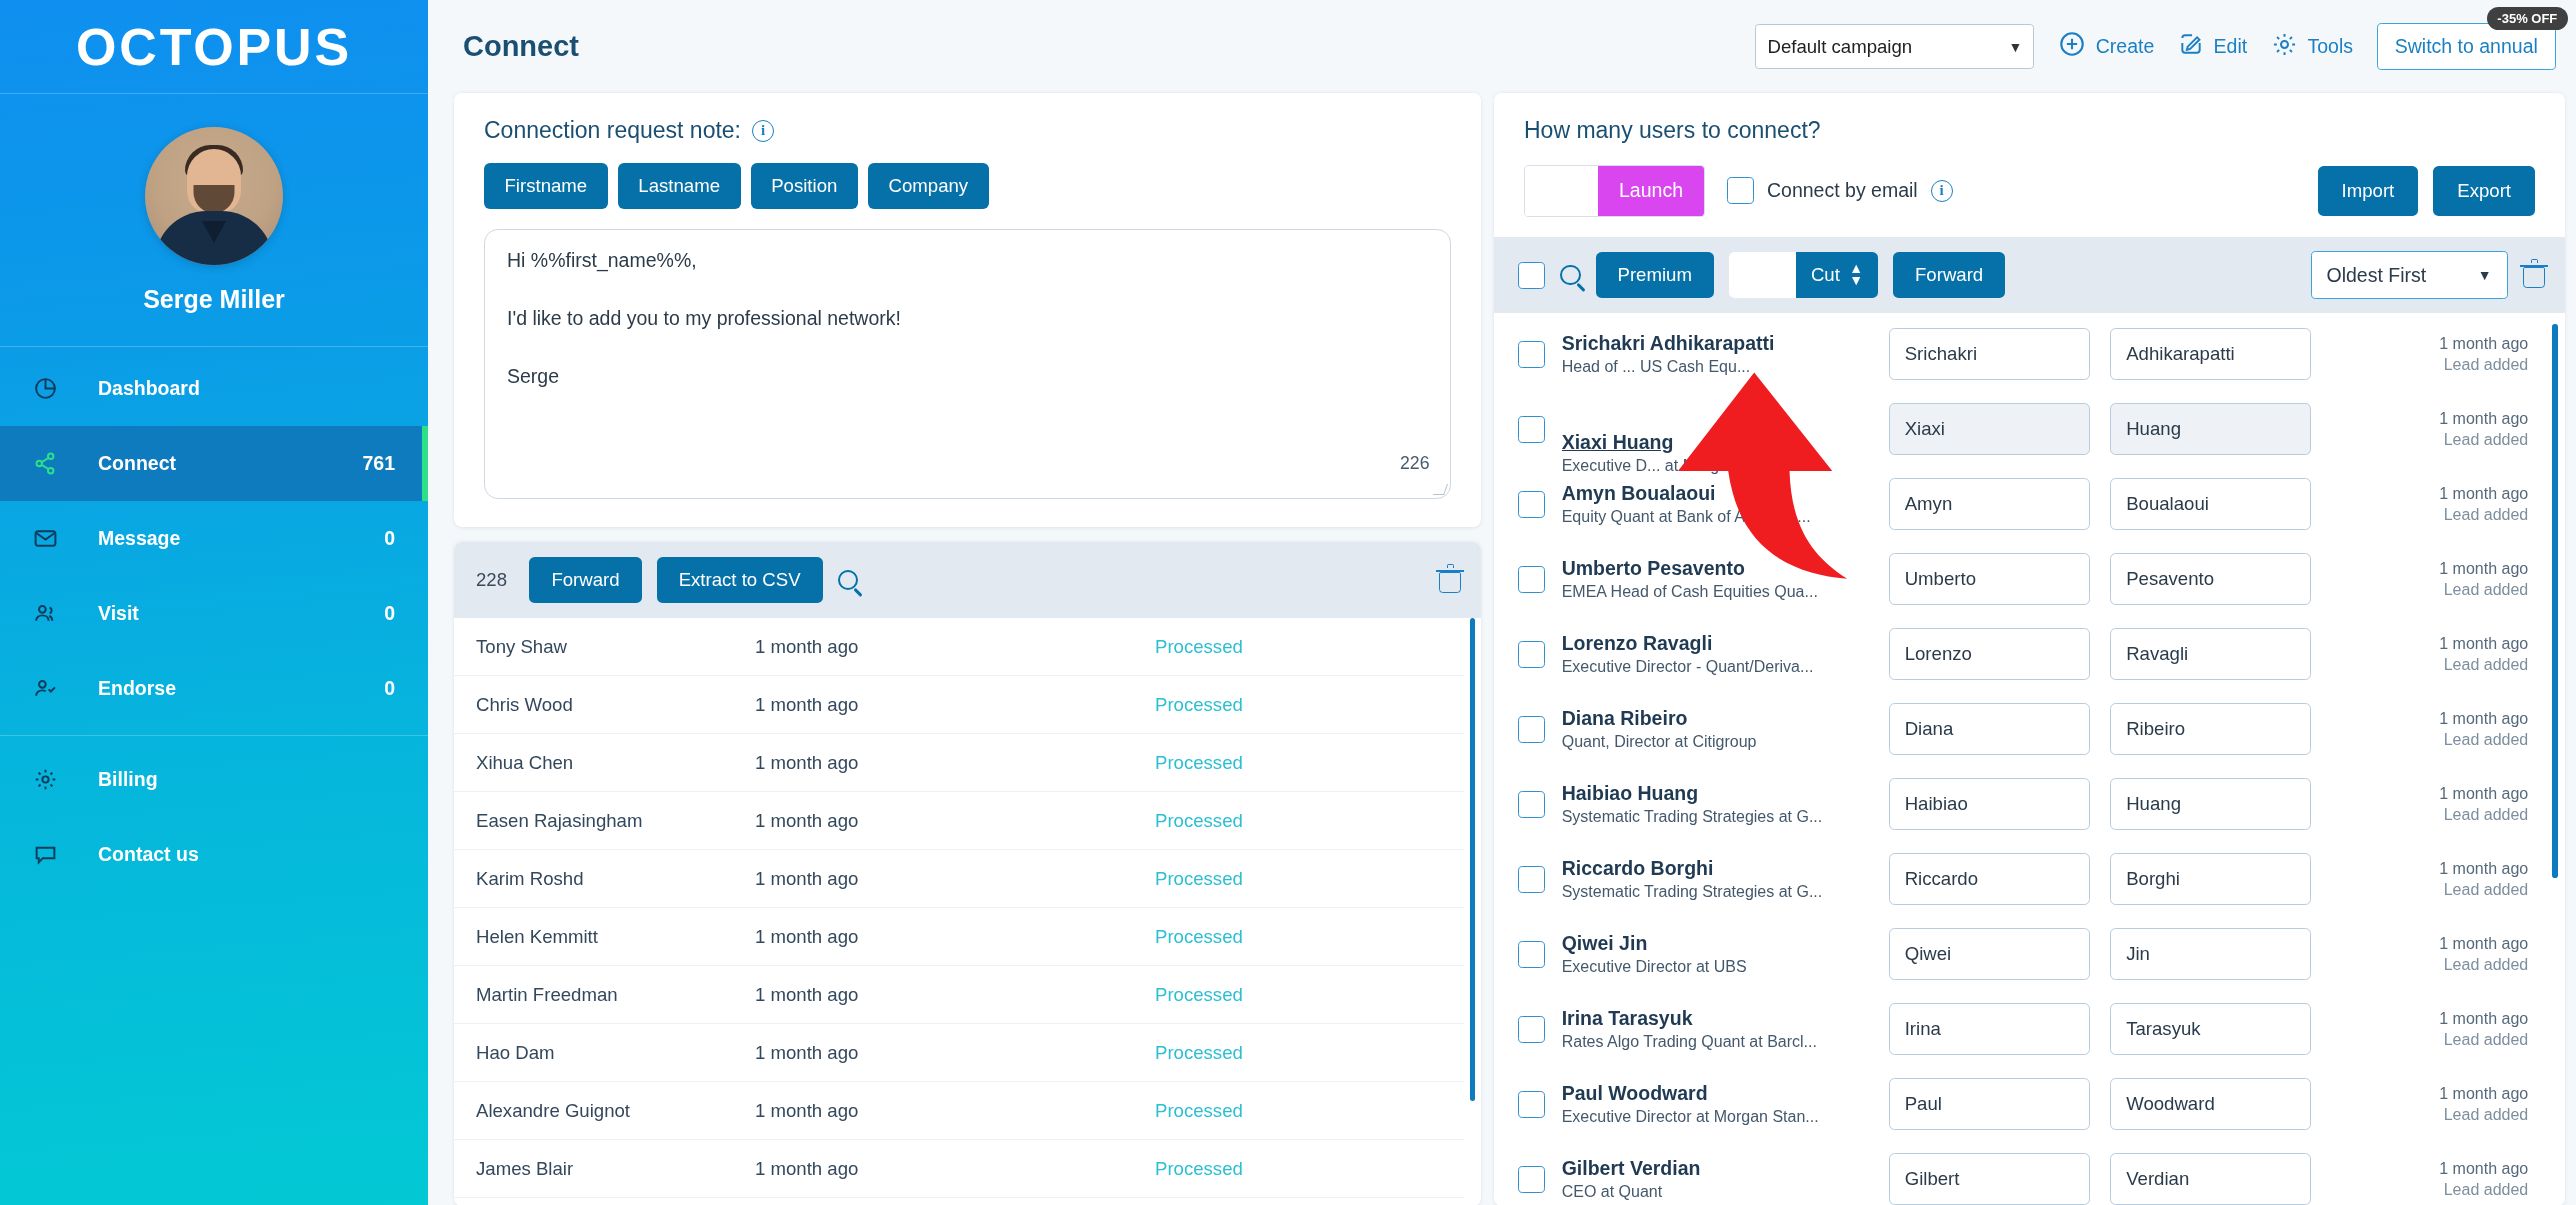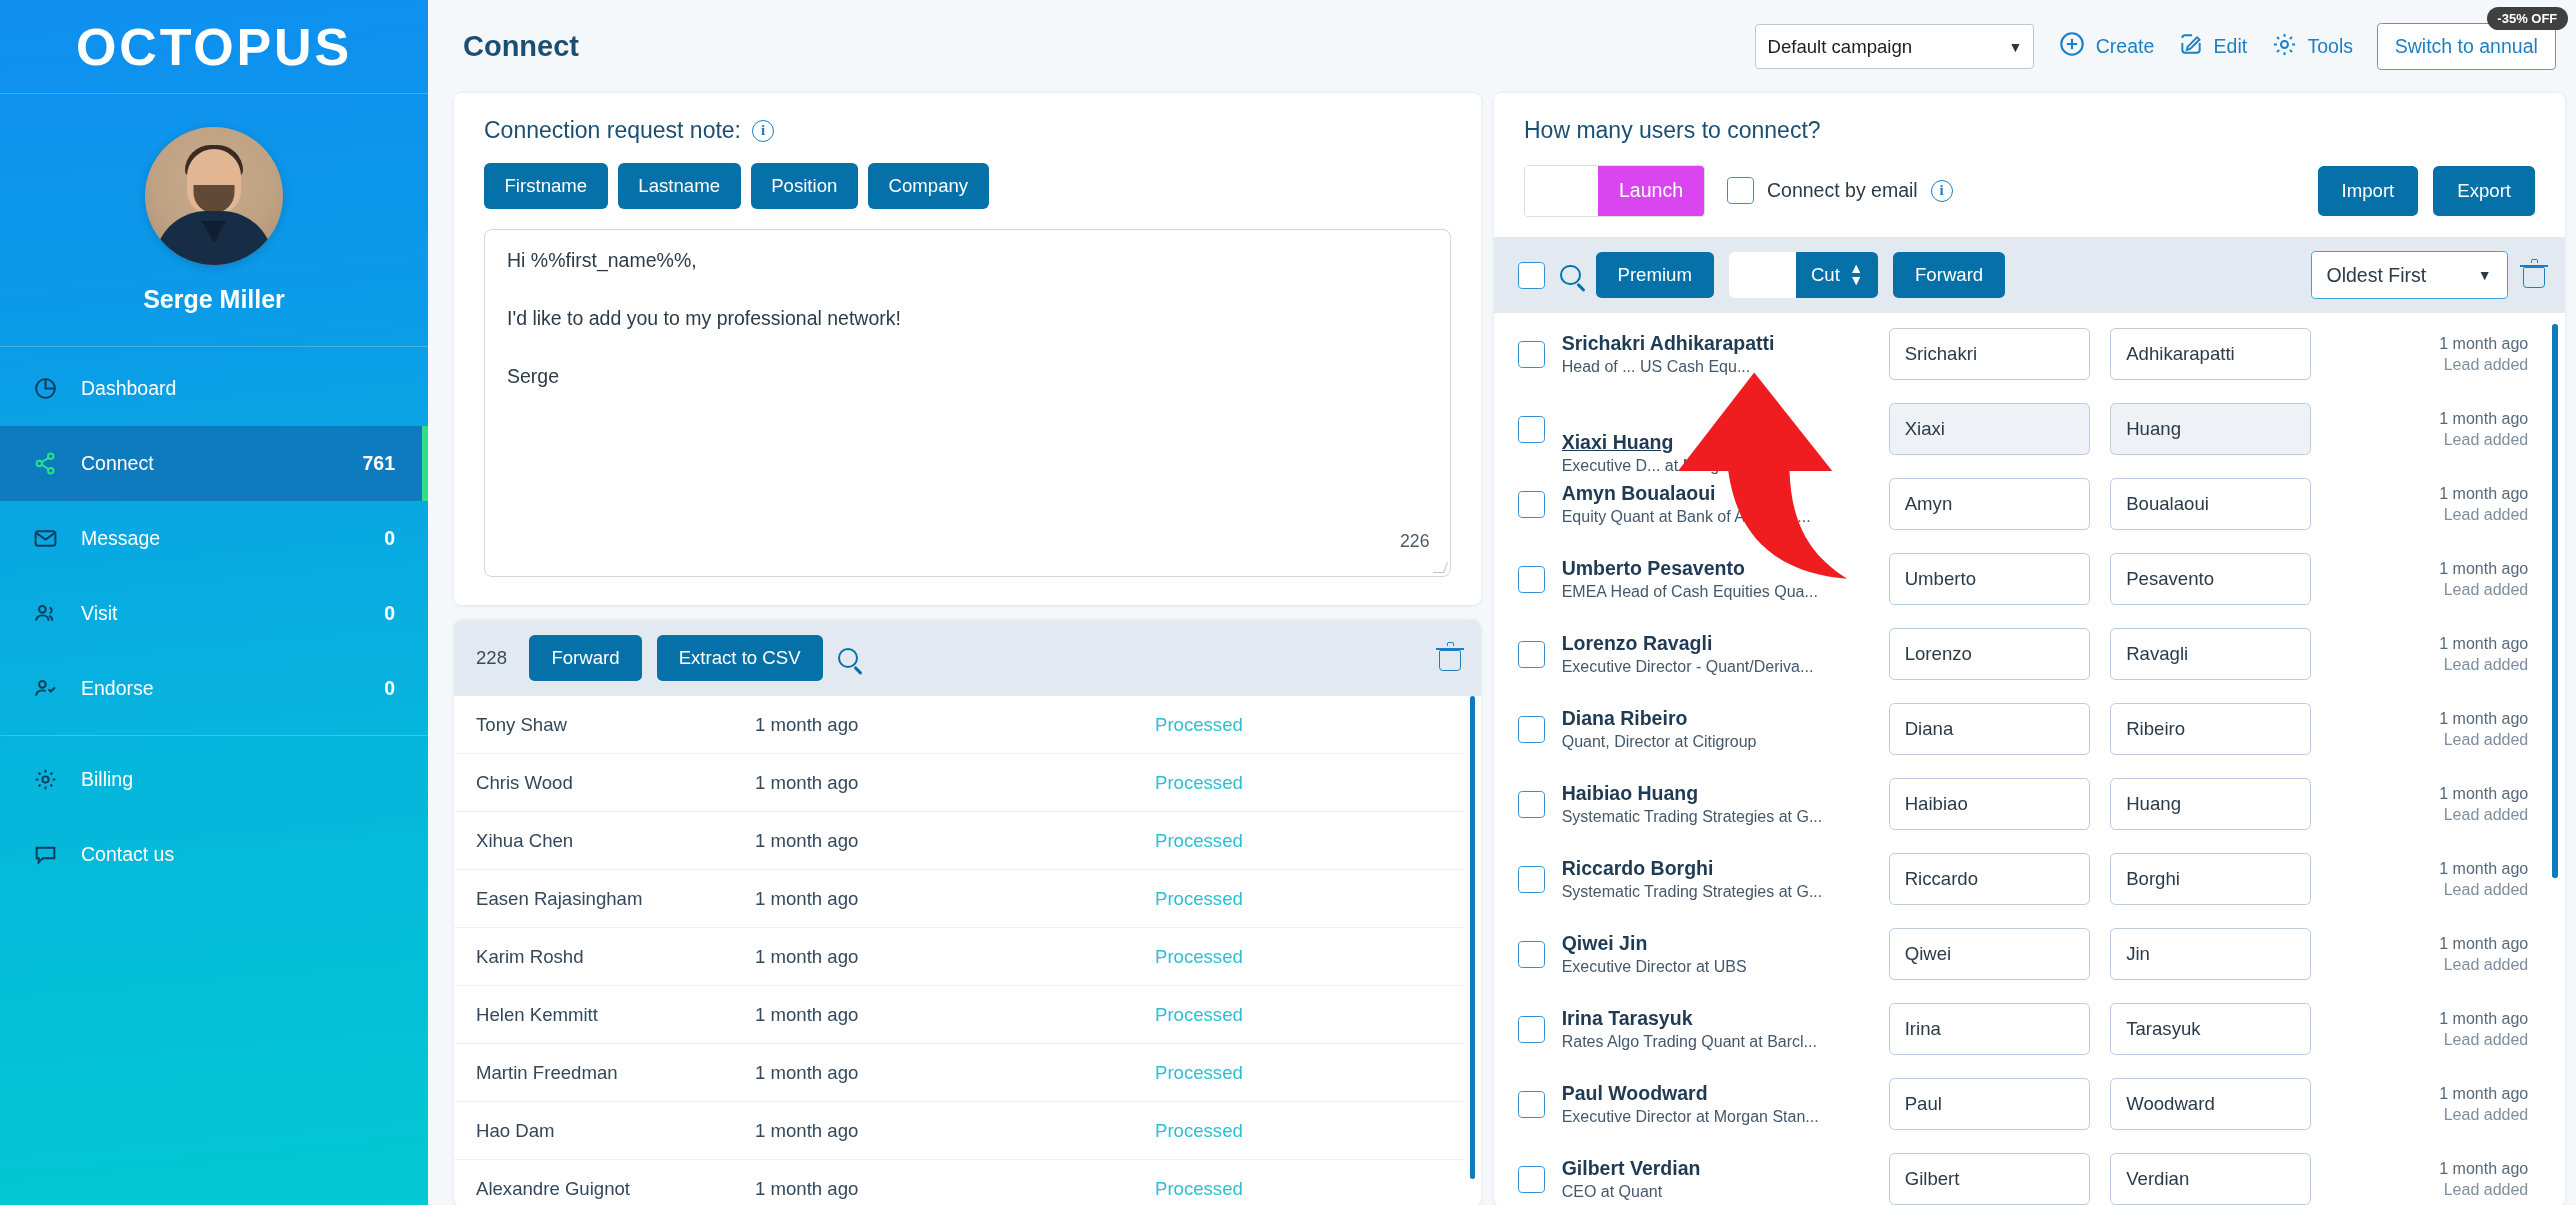"Hi %%first_name%%," .note-box { border-radius: 8px -> 14px; height: 348px -> 270px }
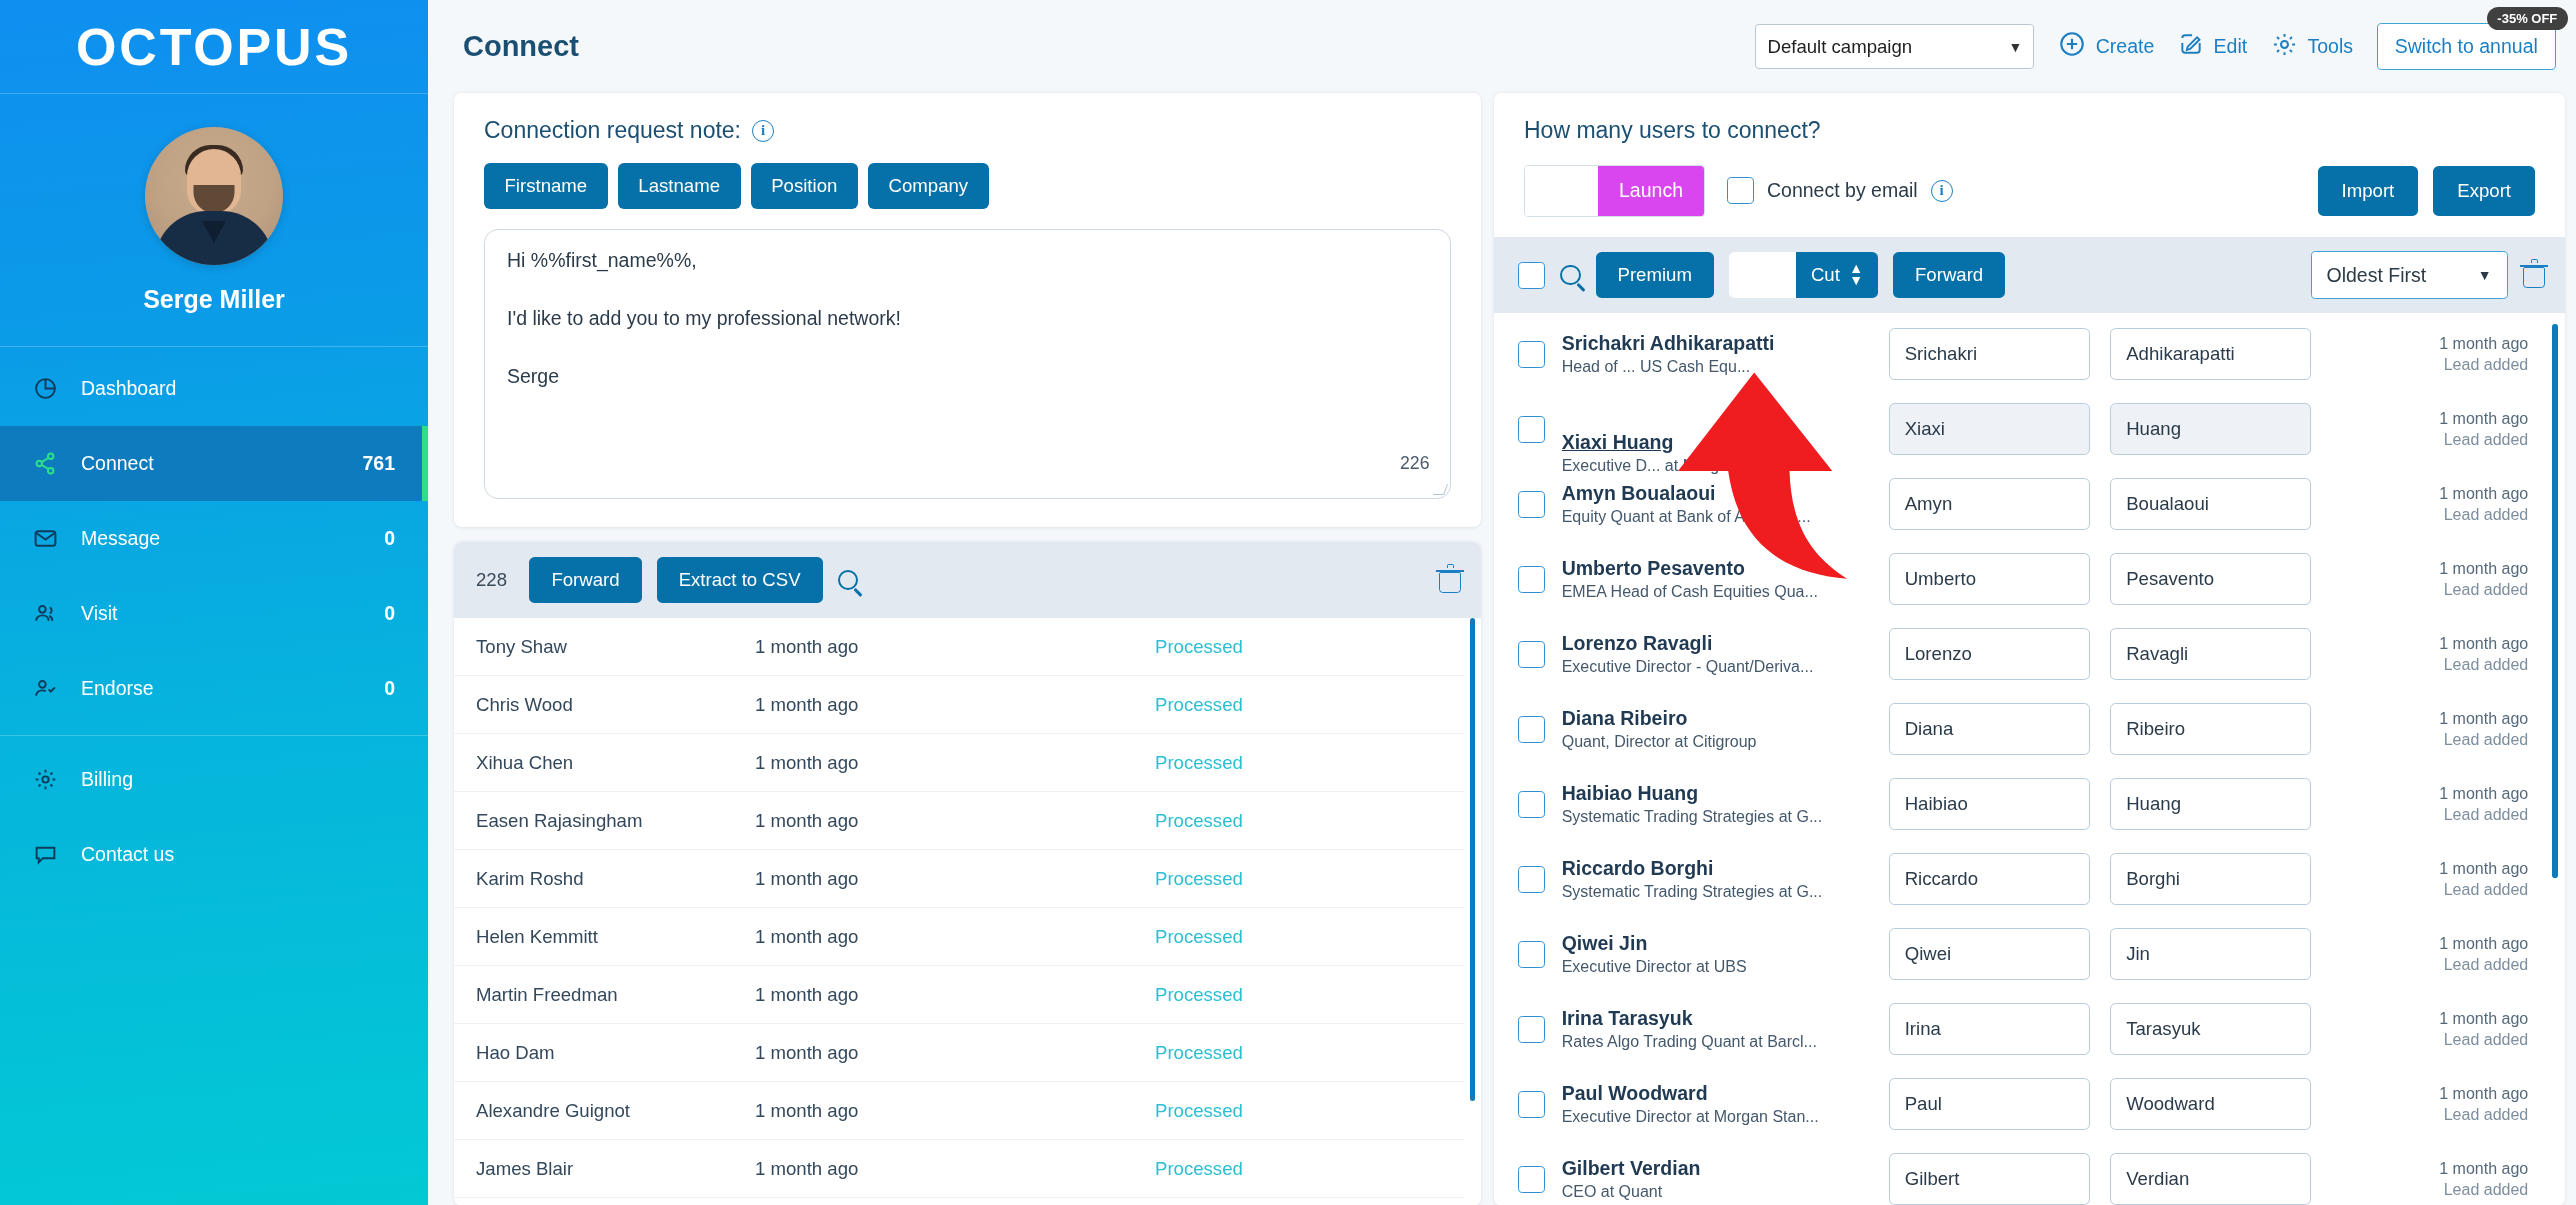"Dashboard" .nav-item .ni-label { font-weight: none -> bold; margin-left: 23px -> 40px }
